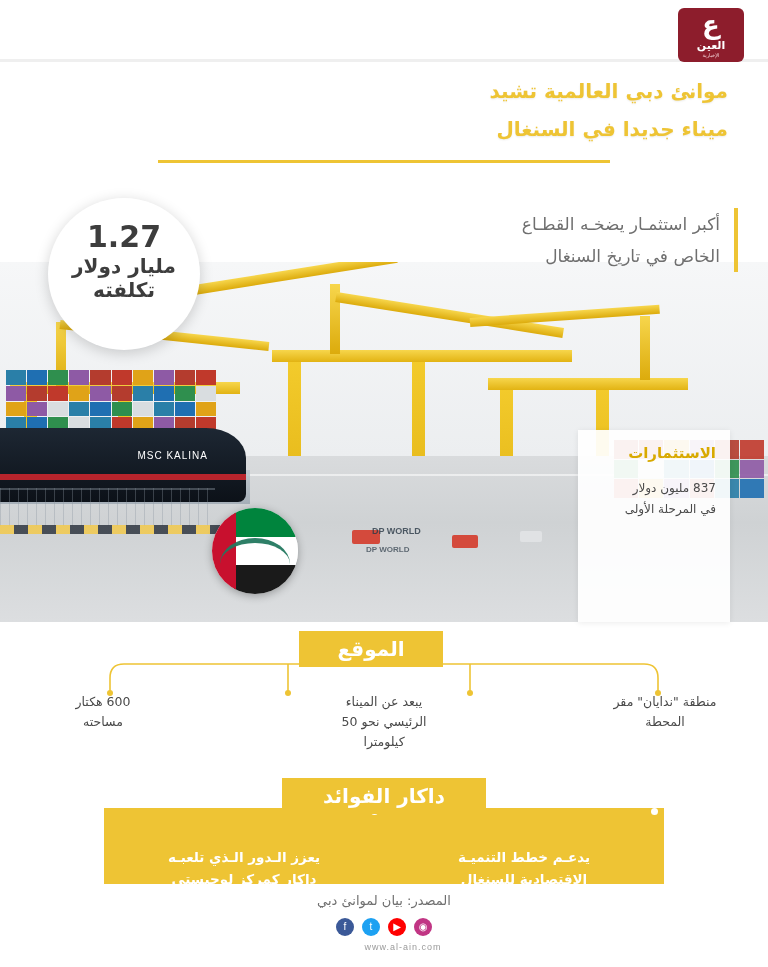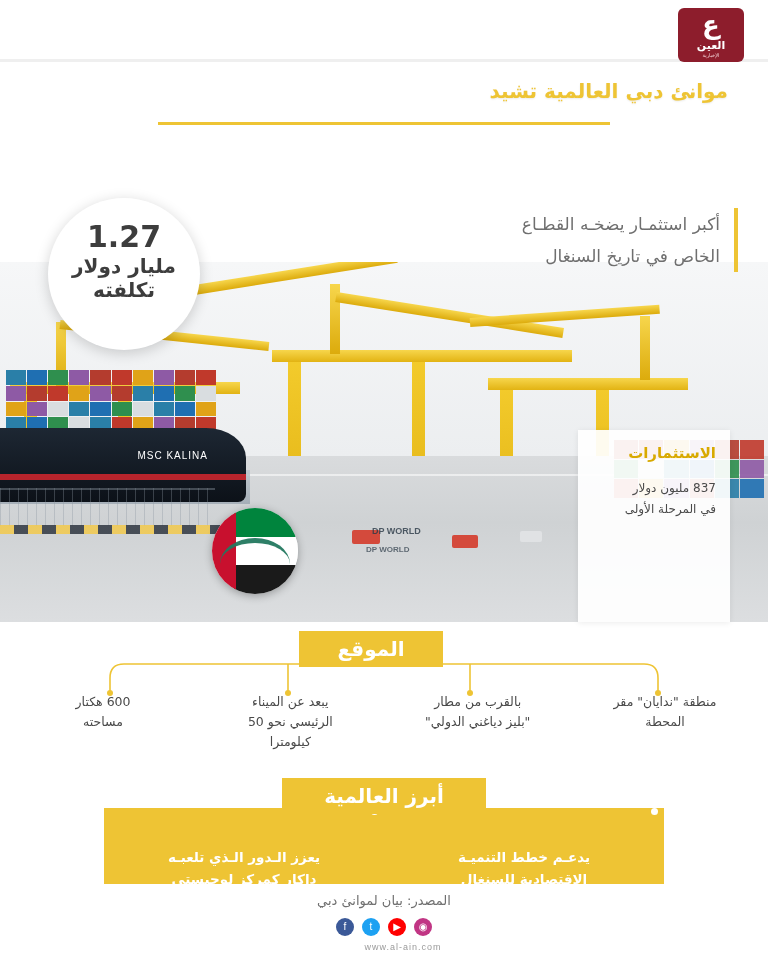"ميناء جديدا في السنغال" div.title-line { html: none -> <div>ميناء جديدا في السنغال</div> }
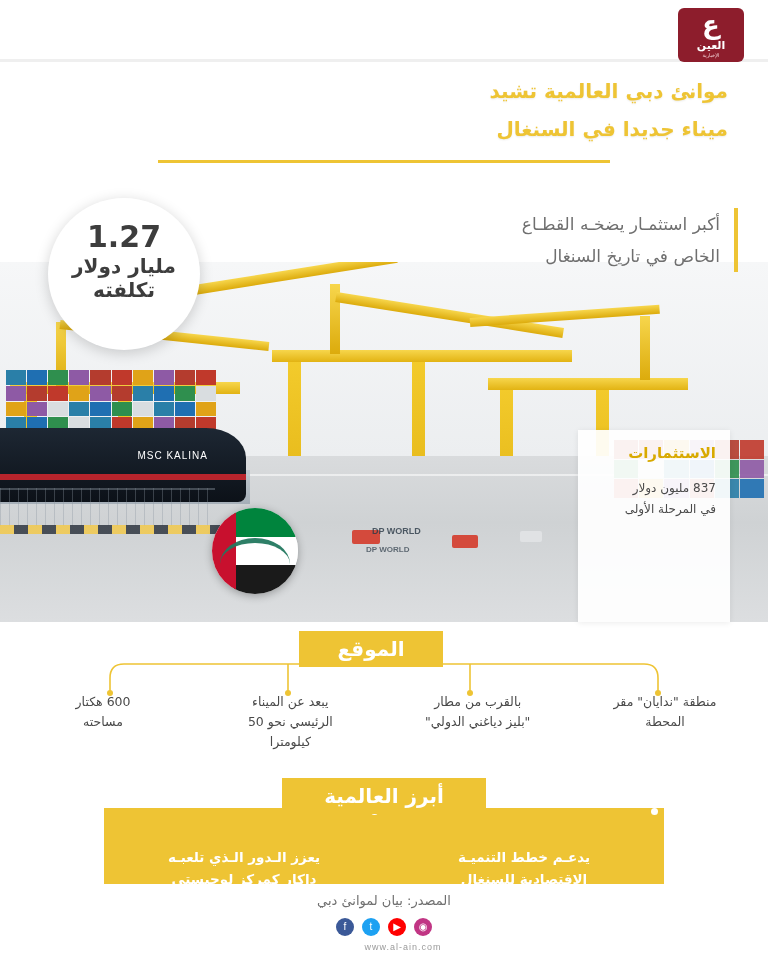"بالقرب من مطار" div.loc-item { html: <div>بالقرب من مطار "بليز دياغني الدولي"</div> -> none }
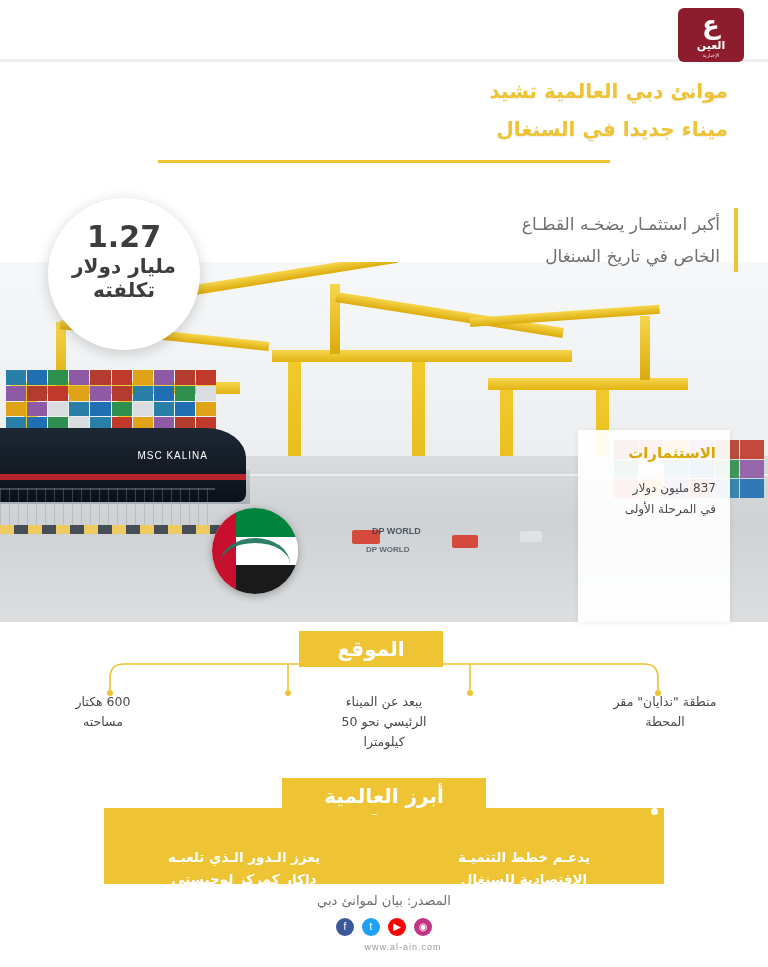"أبرز العالمية" div.pill { text: أبرز العالمية -> داكار الفوائد }
